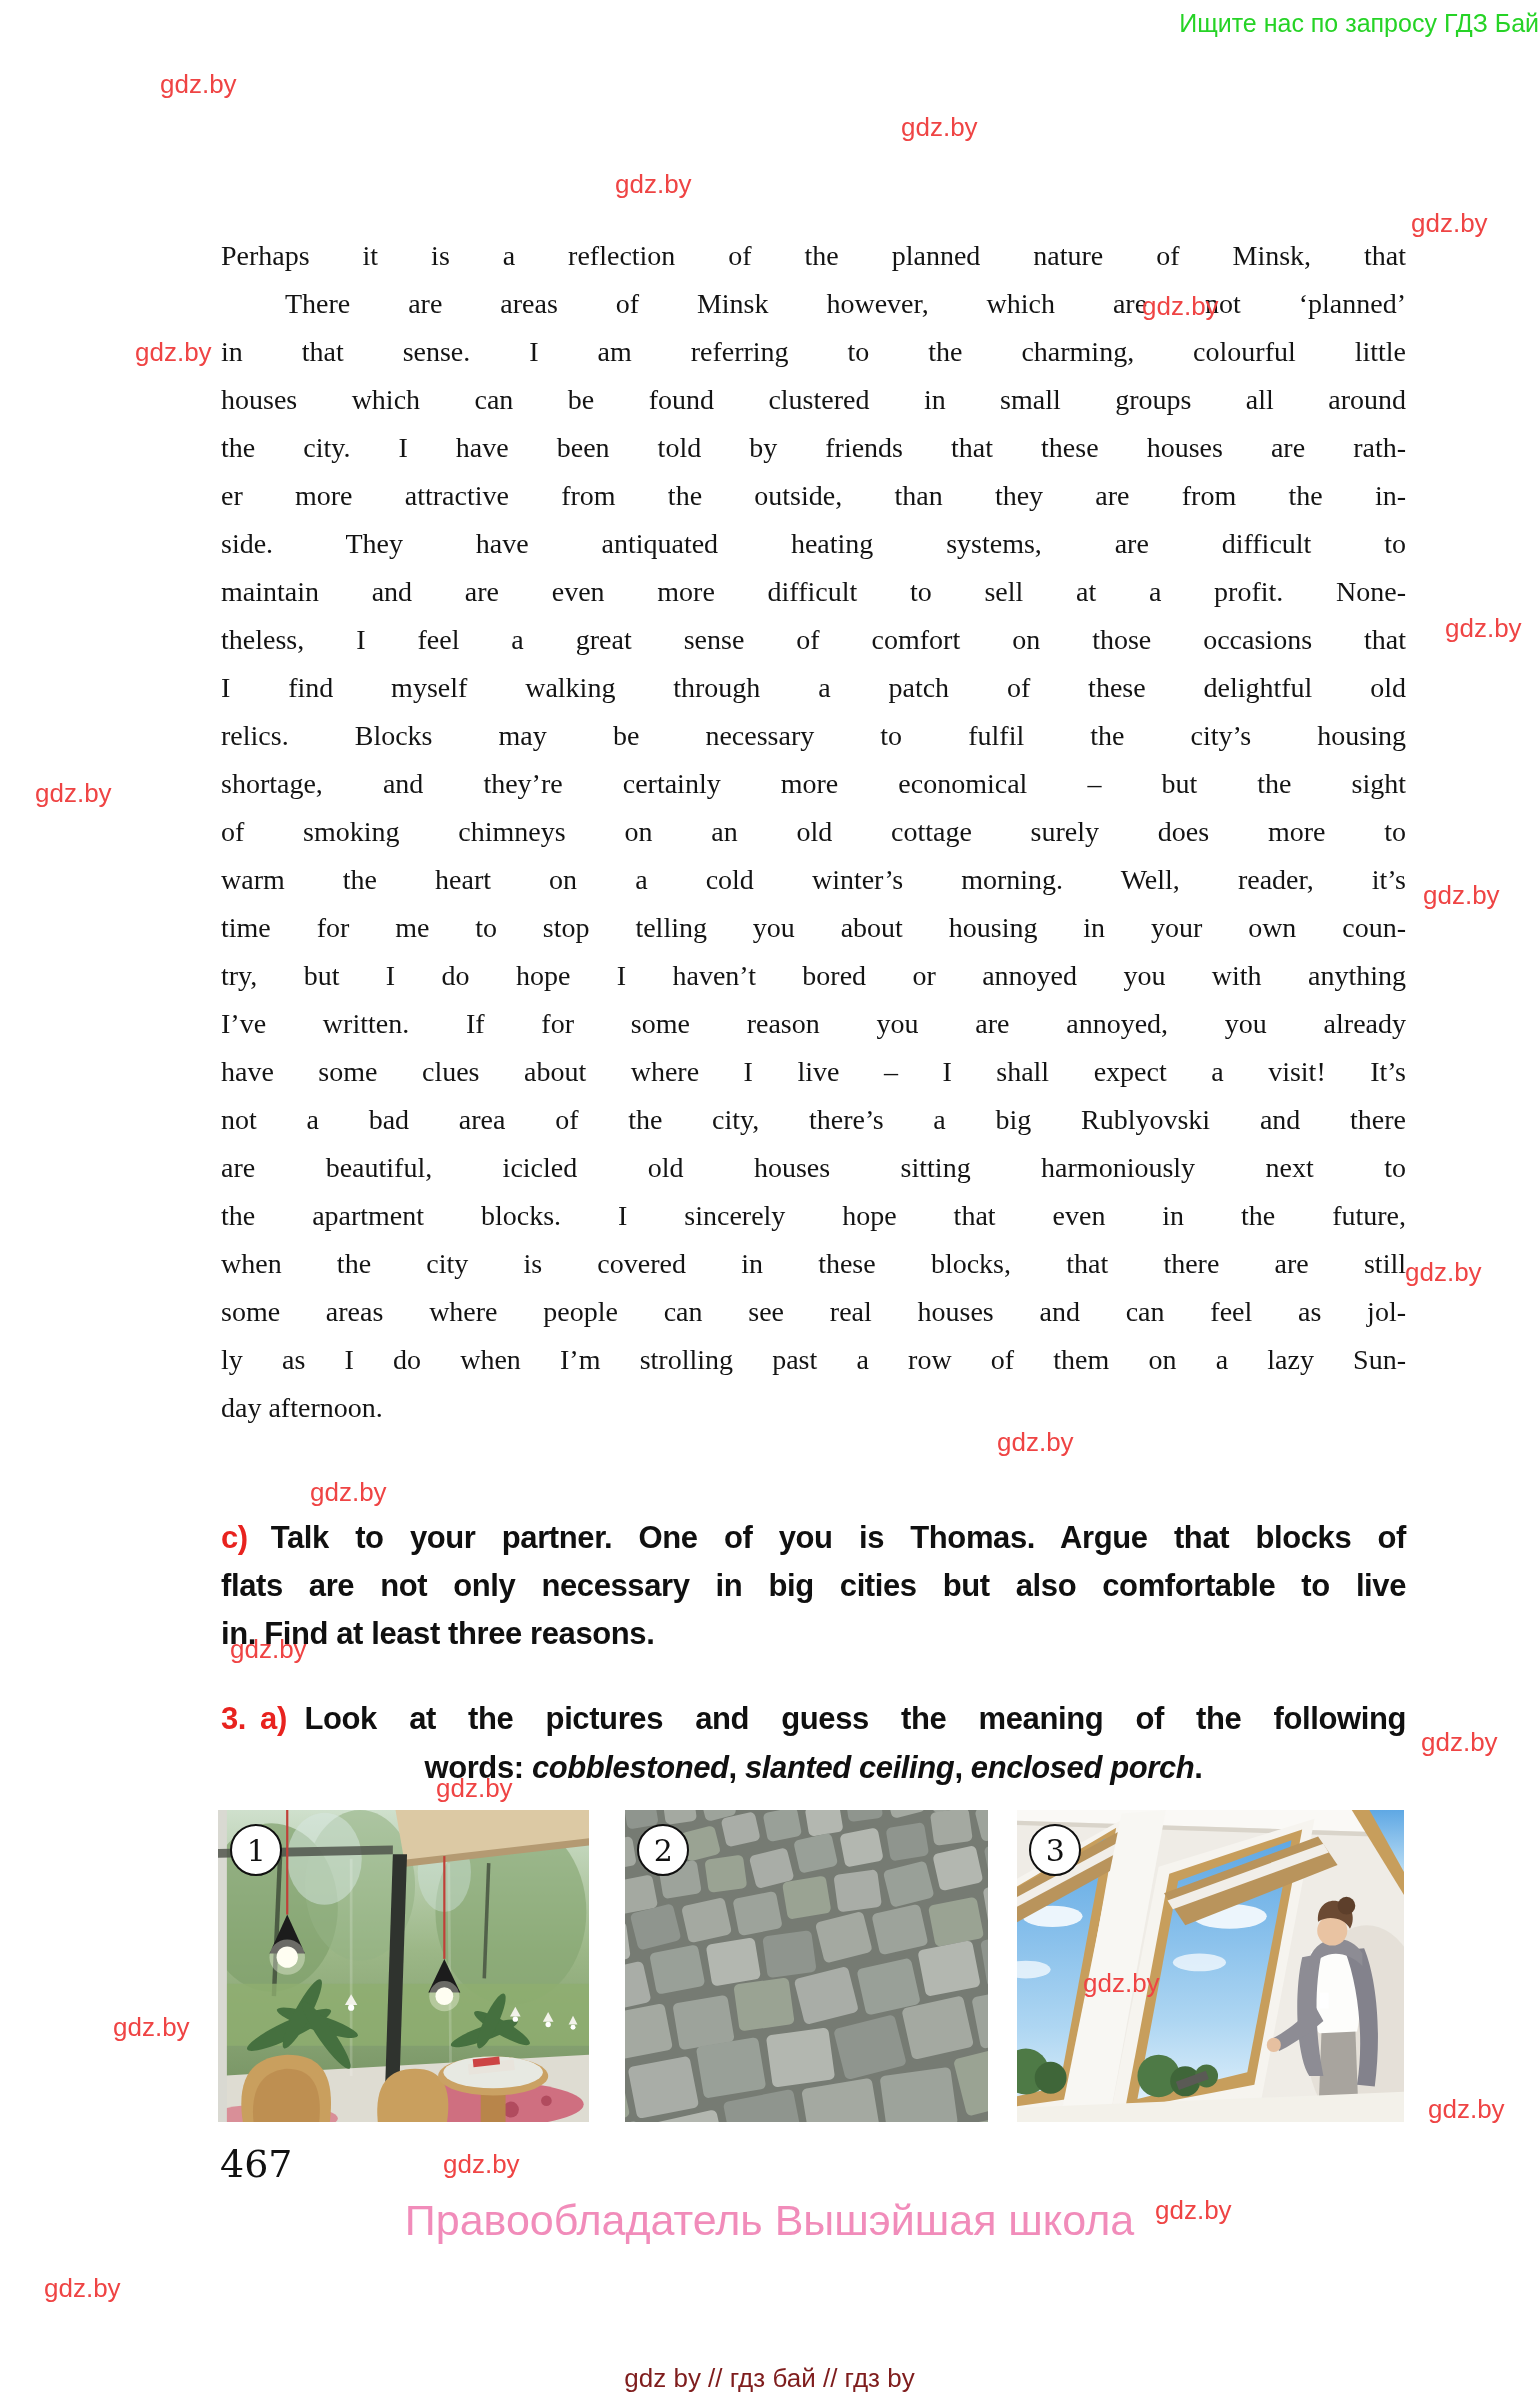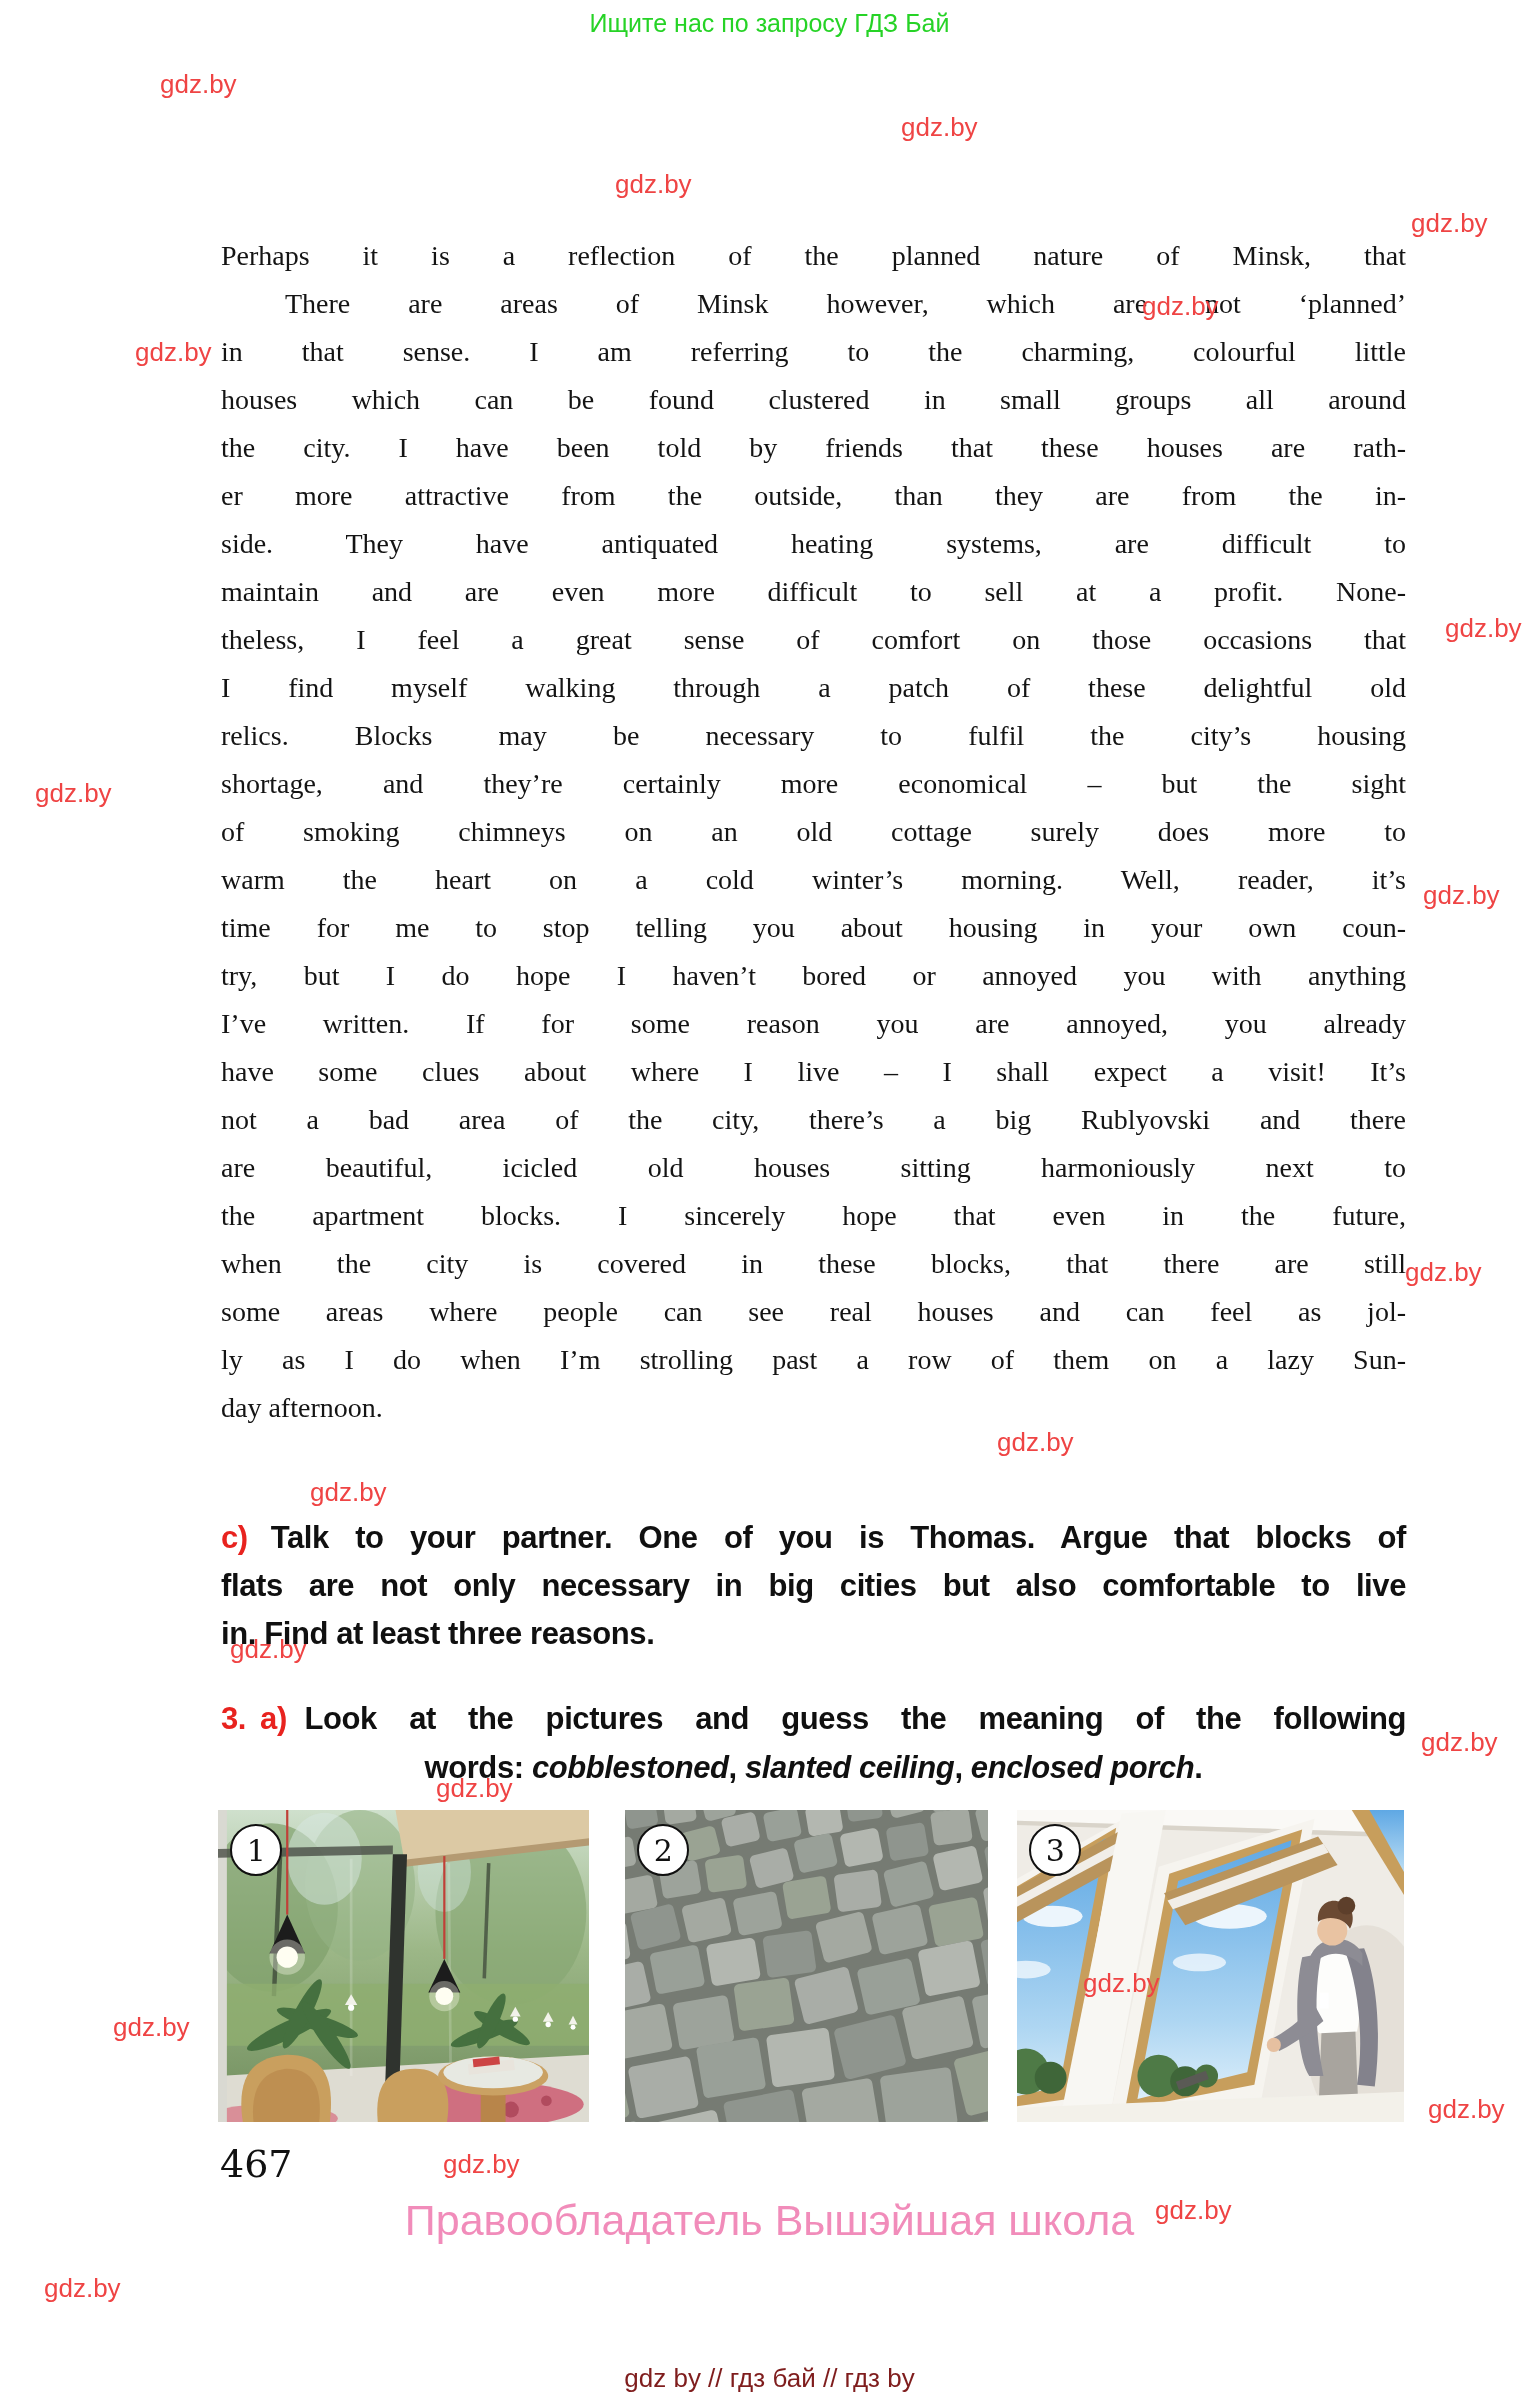"Ищите нас по запросу ГДЗ" .banner { text-align: center -> right }
